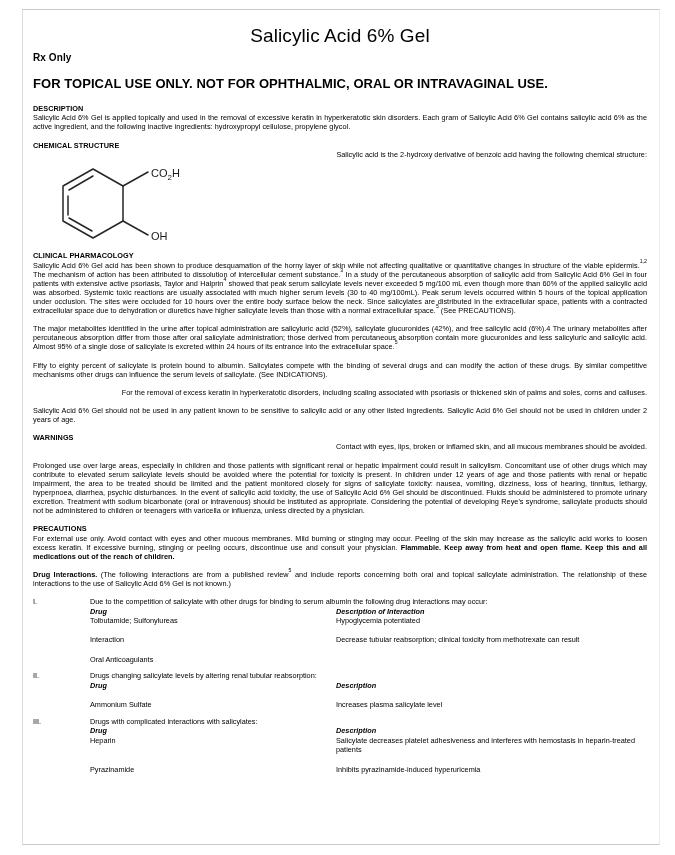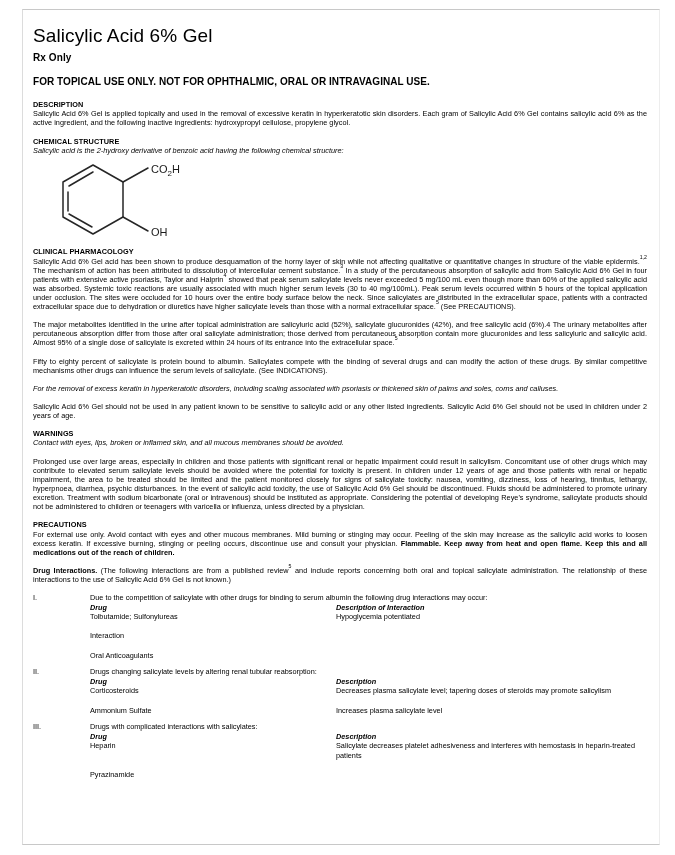"Salicylic Acid 6% Gel" .doc-title { text-align: none -> center }
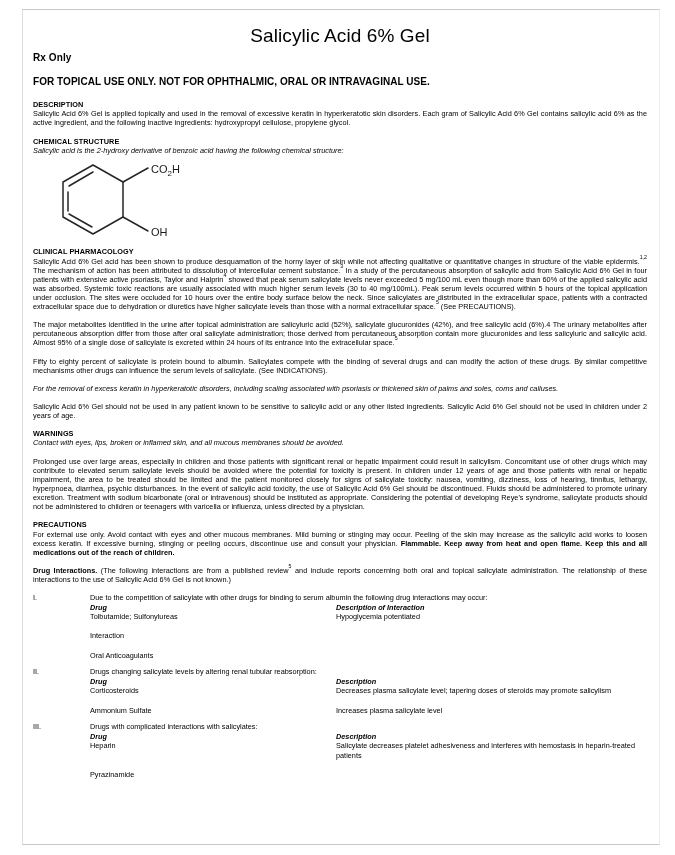"FOR TOPICAL USE ONLY. NOT" .use-statement { font-size: 10px -> 13px }
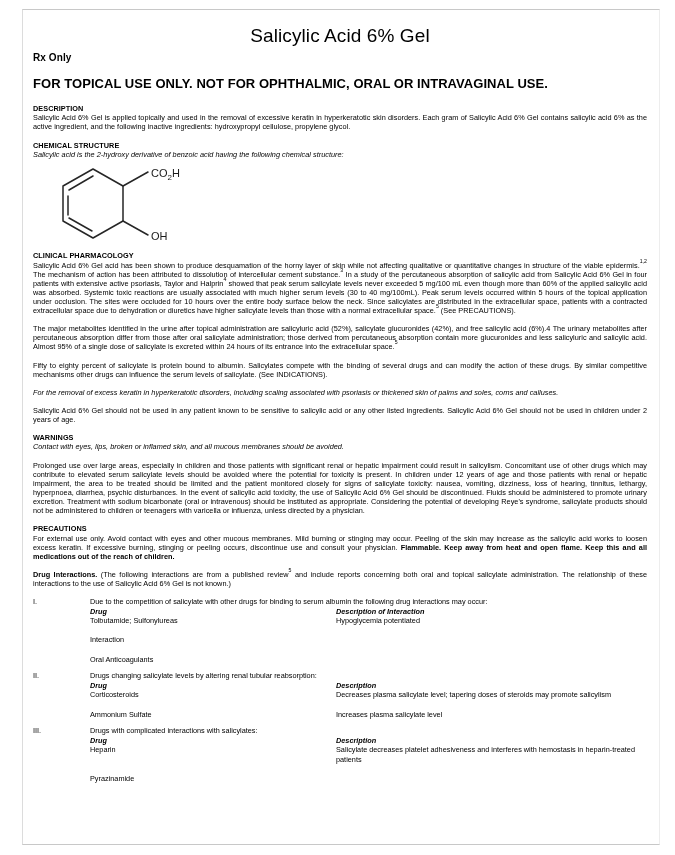"Salicylic acid is the 2-hydroxy" p.nojust { font-style: italic -> none; text-align: left -> right }
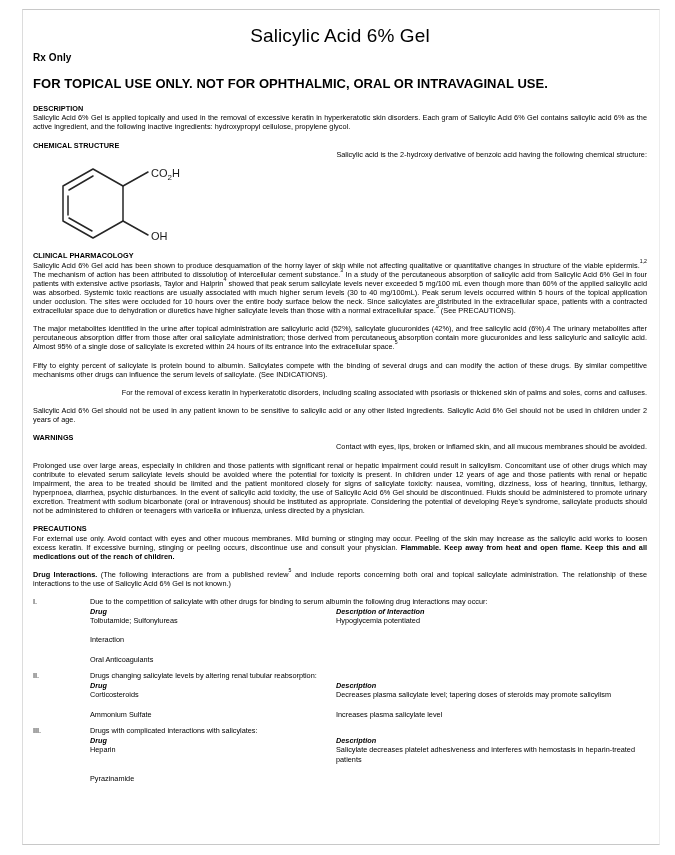"Decrease tubular reabsorption; clinical" div.di-desc { html: none -> <div>Decrease tubular reabsorption; clinical toxicity from methotrexate can result</div> }
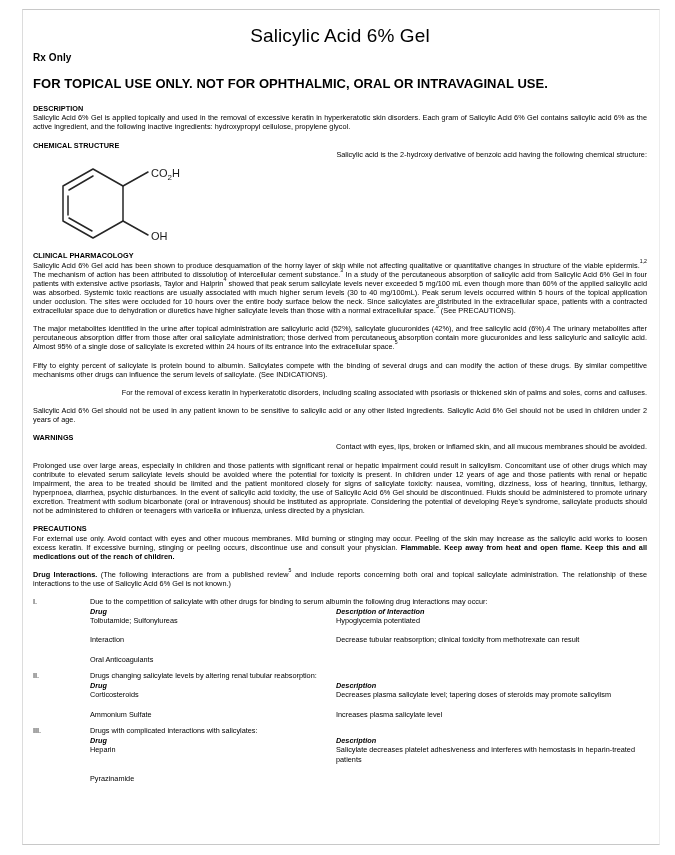"Corticosteroids" div.di-row { html: <div> <div></div> <div>Corticosteroids</div> <div>Decreases plasma salicylate level; tapering doses of steroids may promote salicylism</div> </div> -> none }
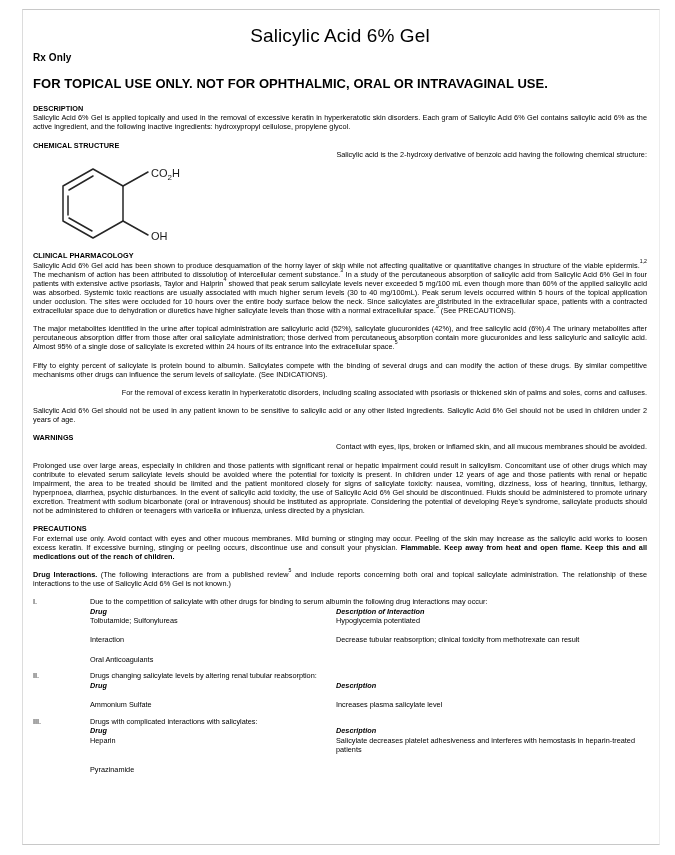"Inhibits pyrazinamide-induced" div.di-desc { html: none -> <div>Inhibits pyrazinamide-induced hyperuricemia</div> }
